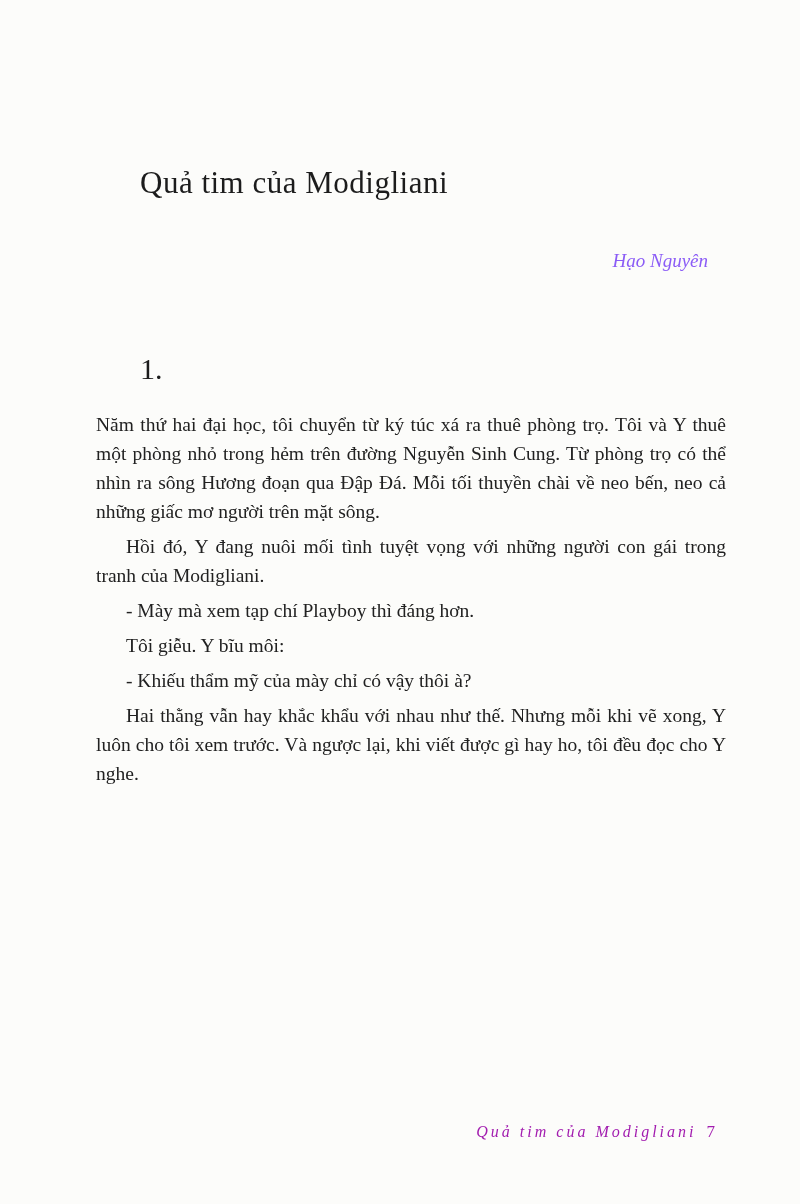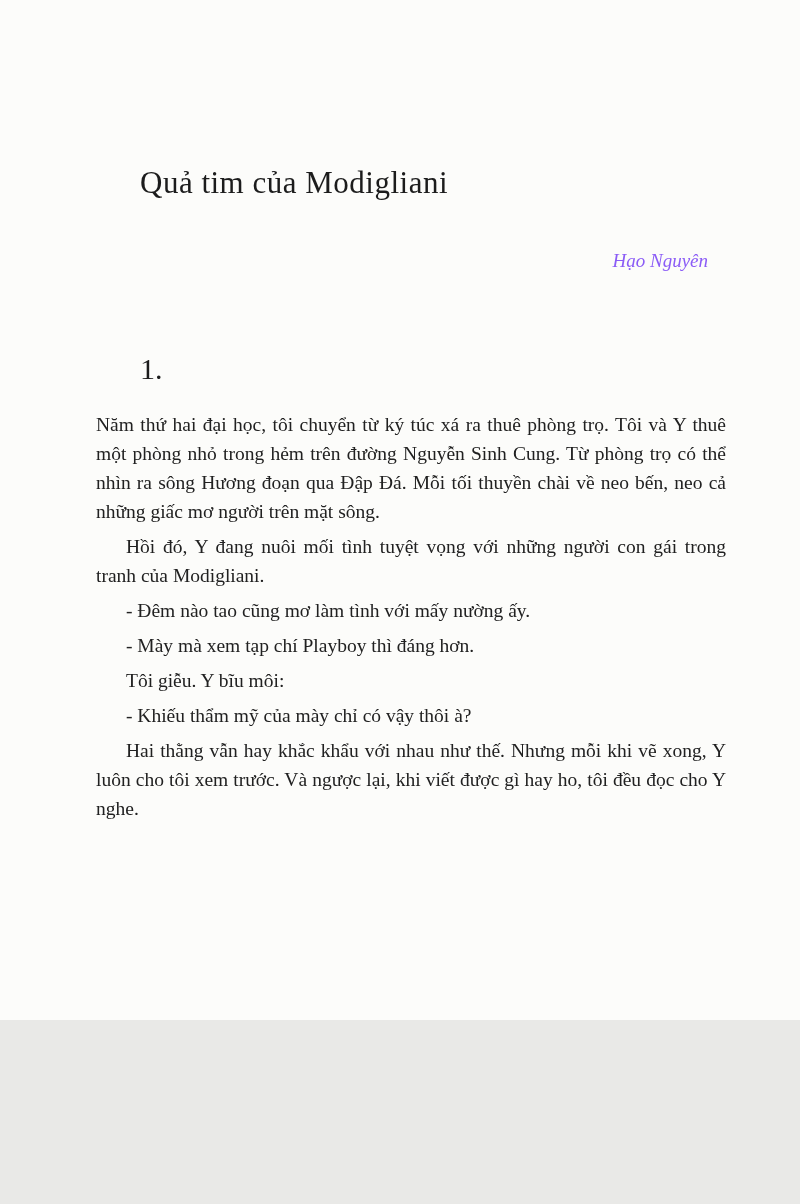"Quả tim của Modigliani" .page { height: 1020px -> 1204px }
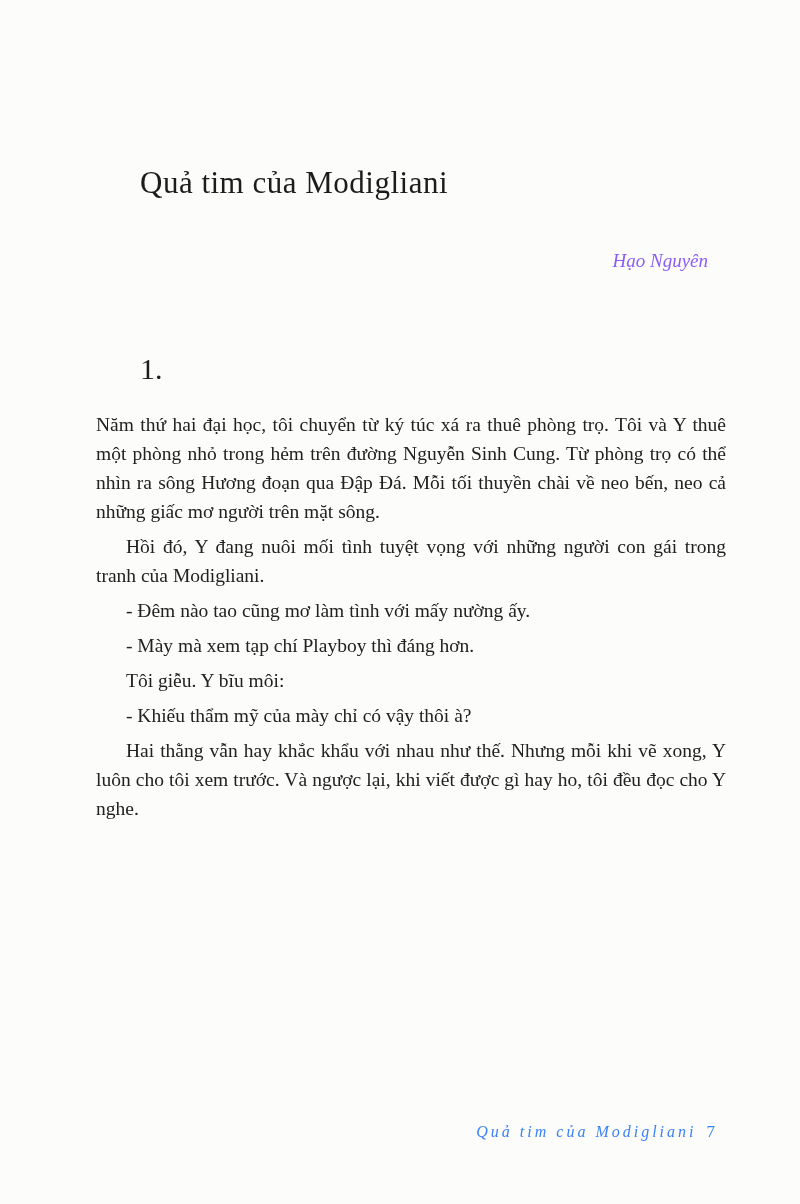"- Đêm nào tao cũng" p { html: <p>- Đêm nào tao cũng mơ làm tình với mấy nường ấy.</p> -> none }
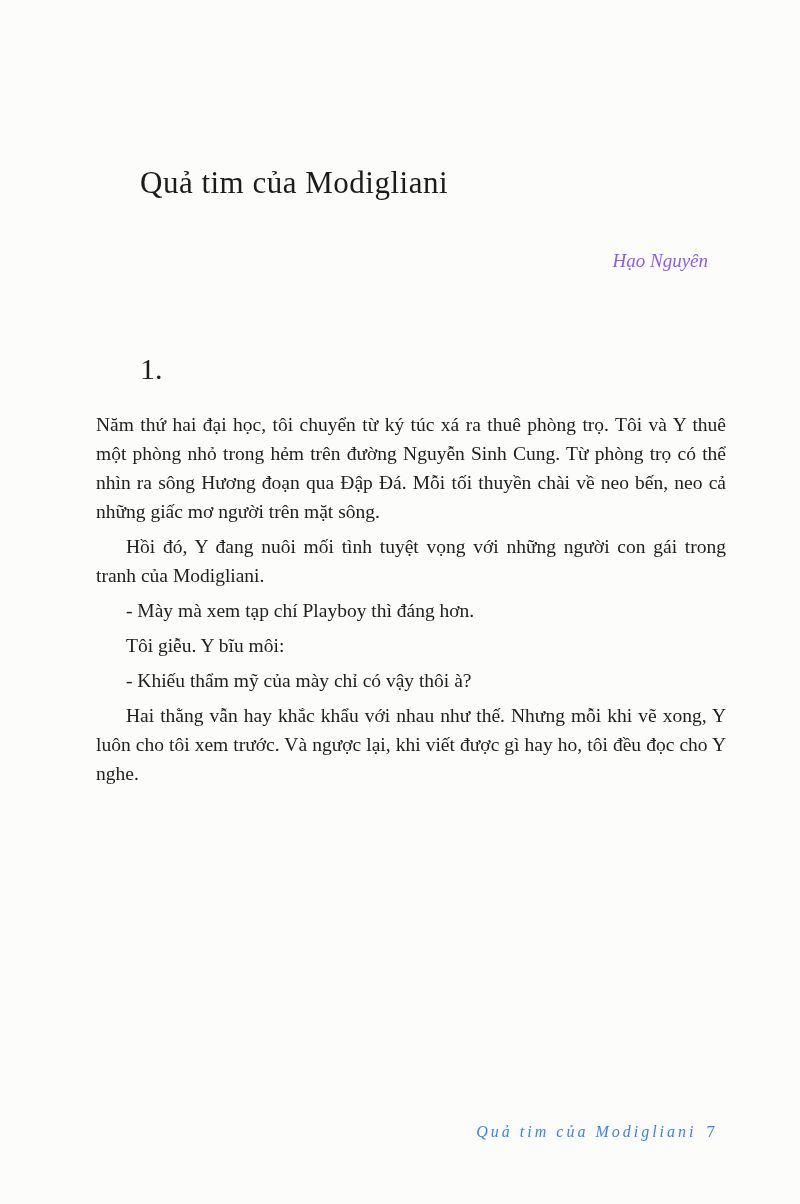"Quả tim của Modigliani 7" .footer { color: #3b82f6 -> #a21caf }
